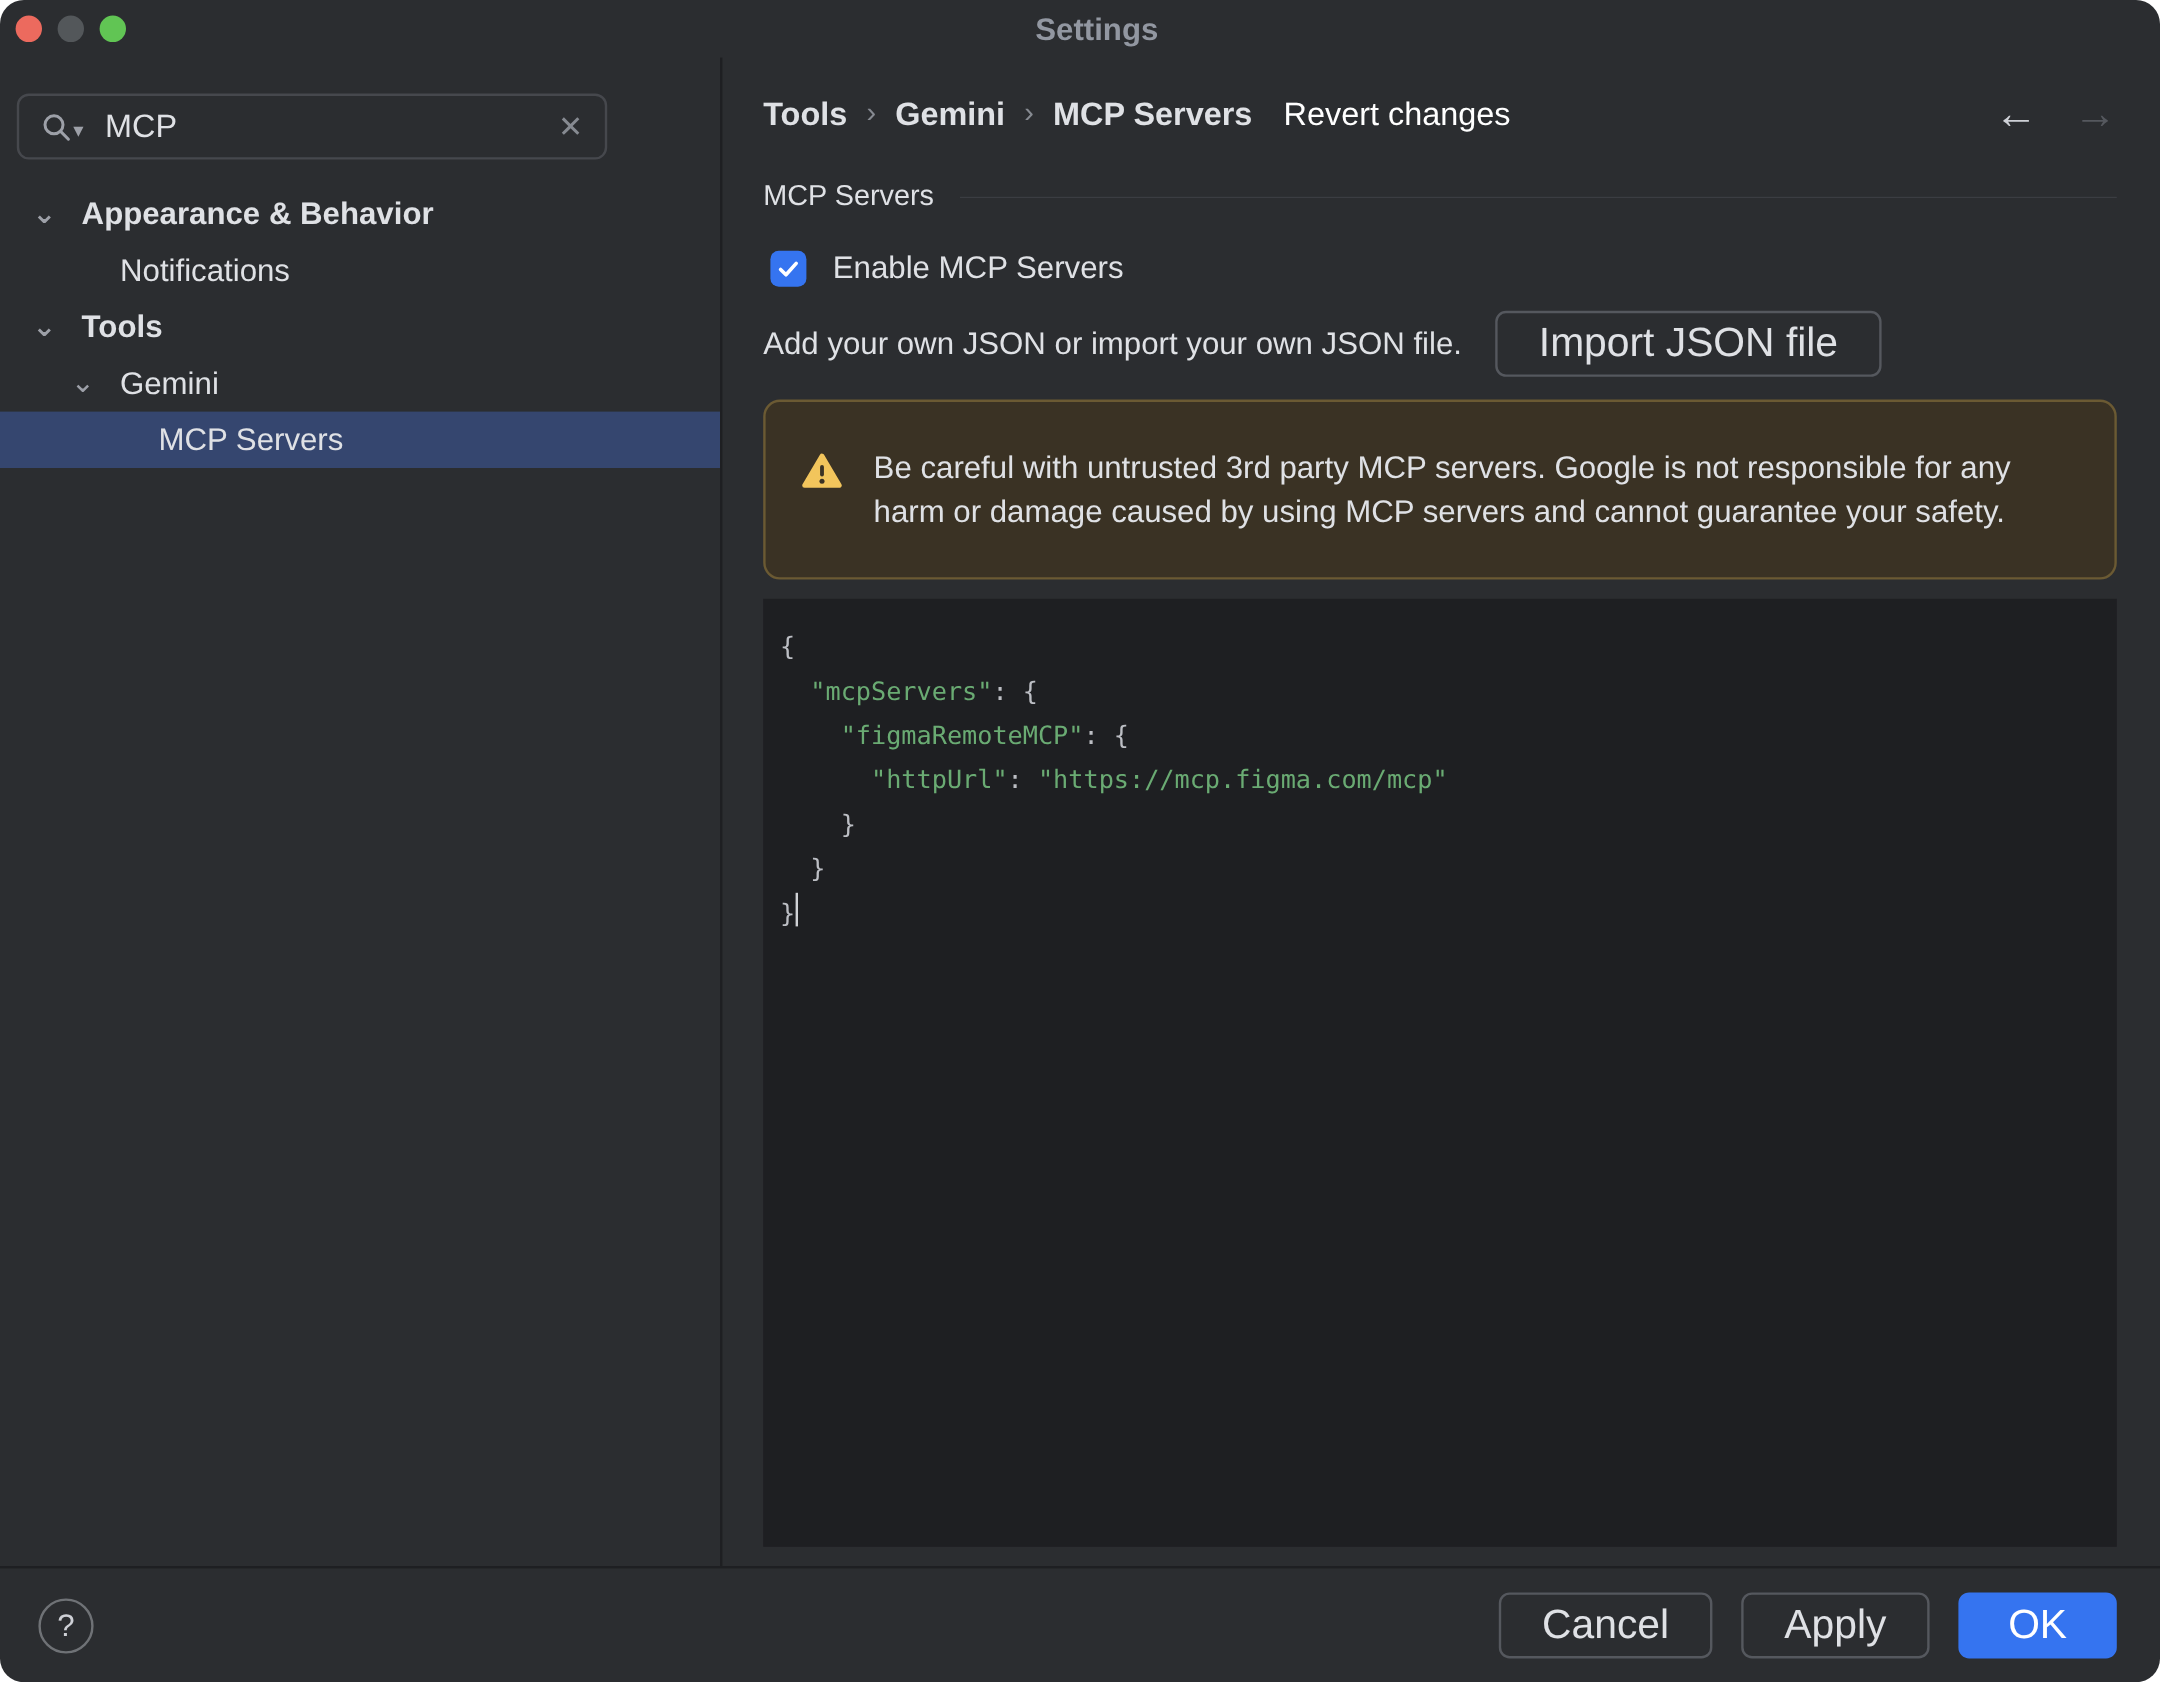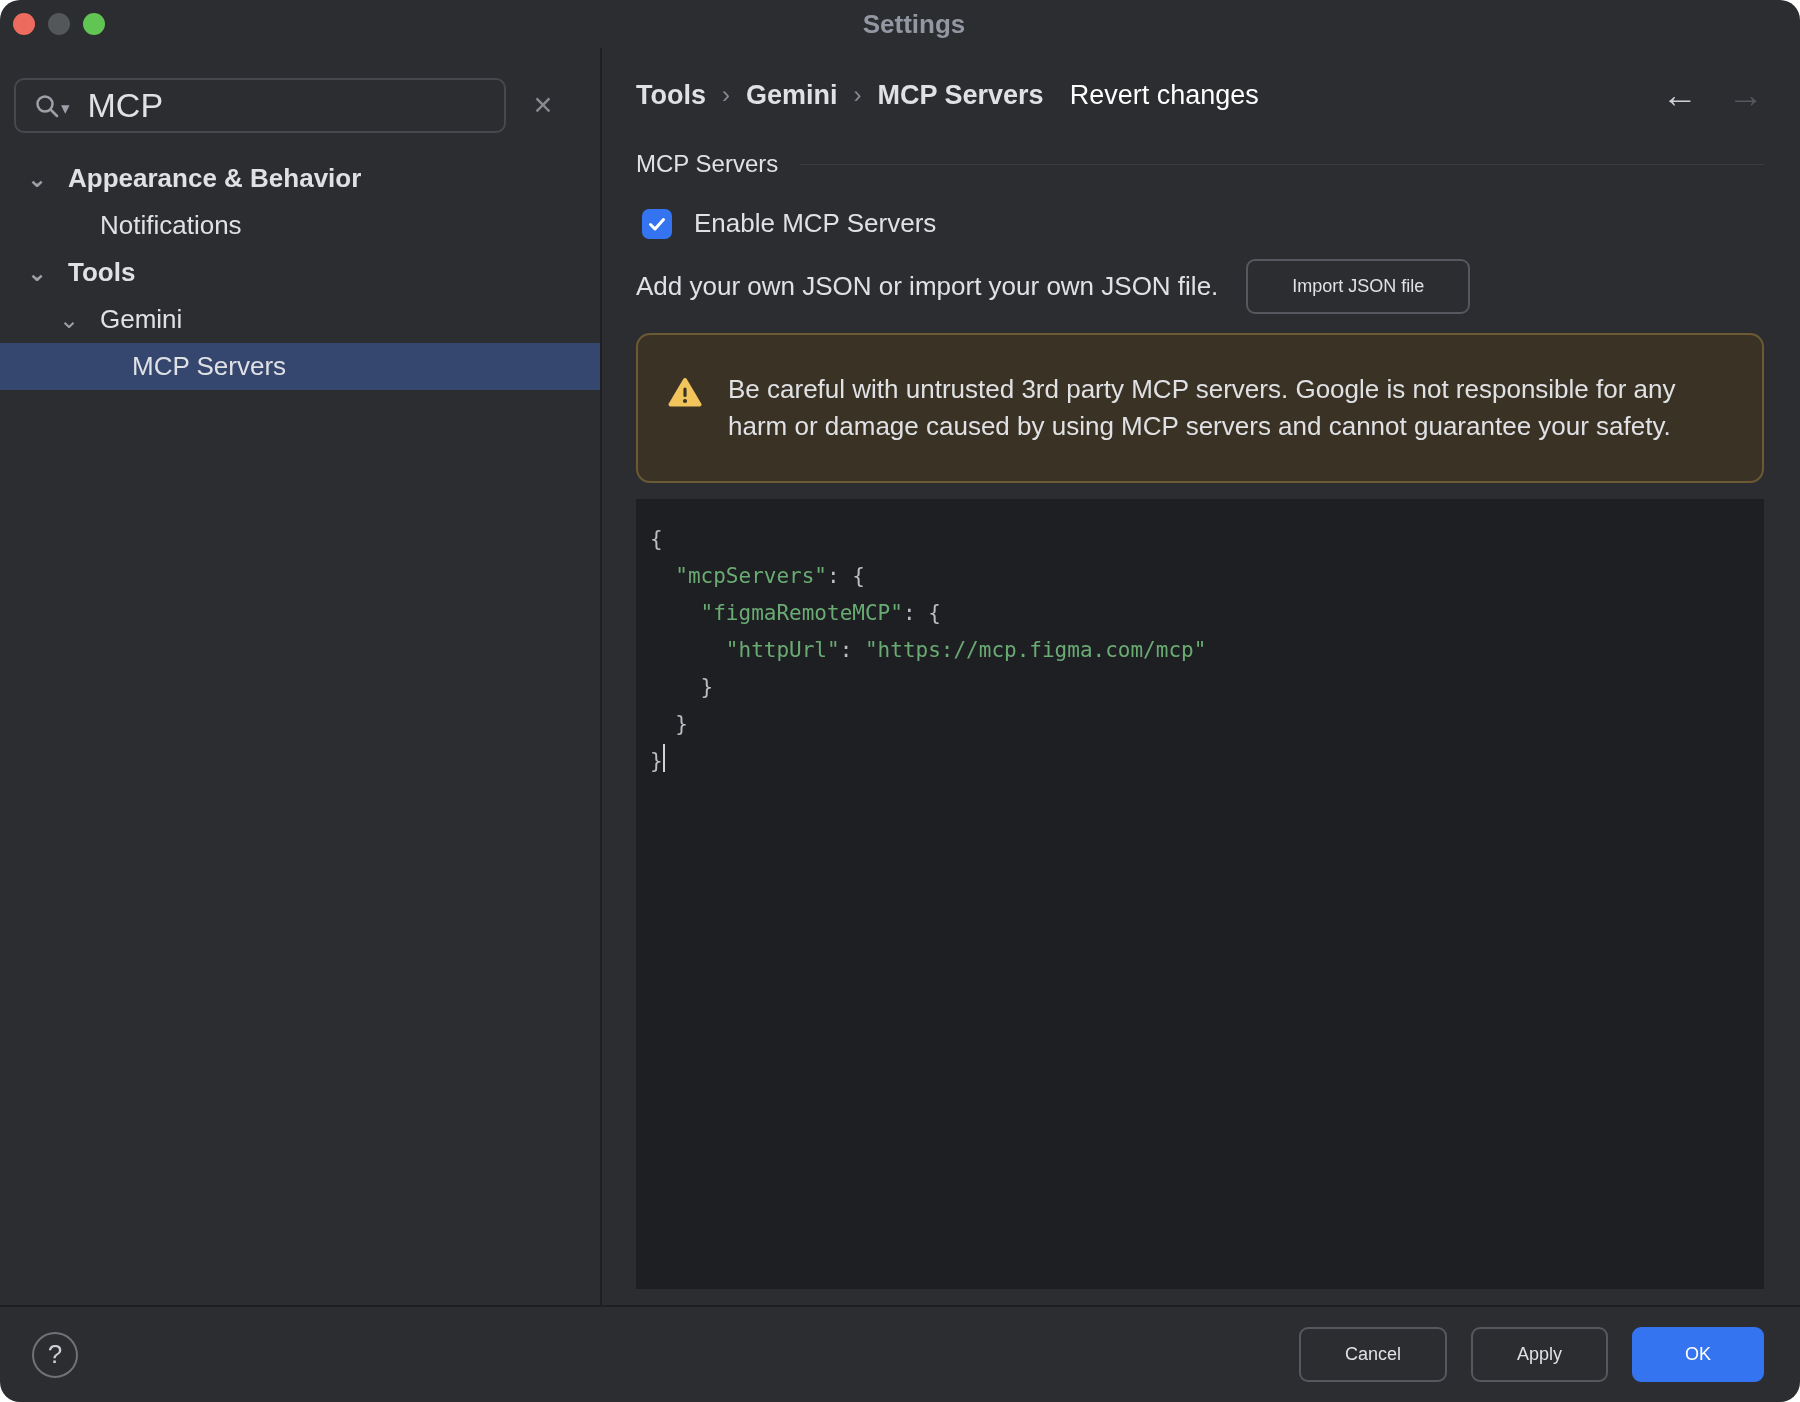"MCP" .searchbox input { font-size: 34px -> 27px }
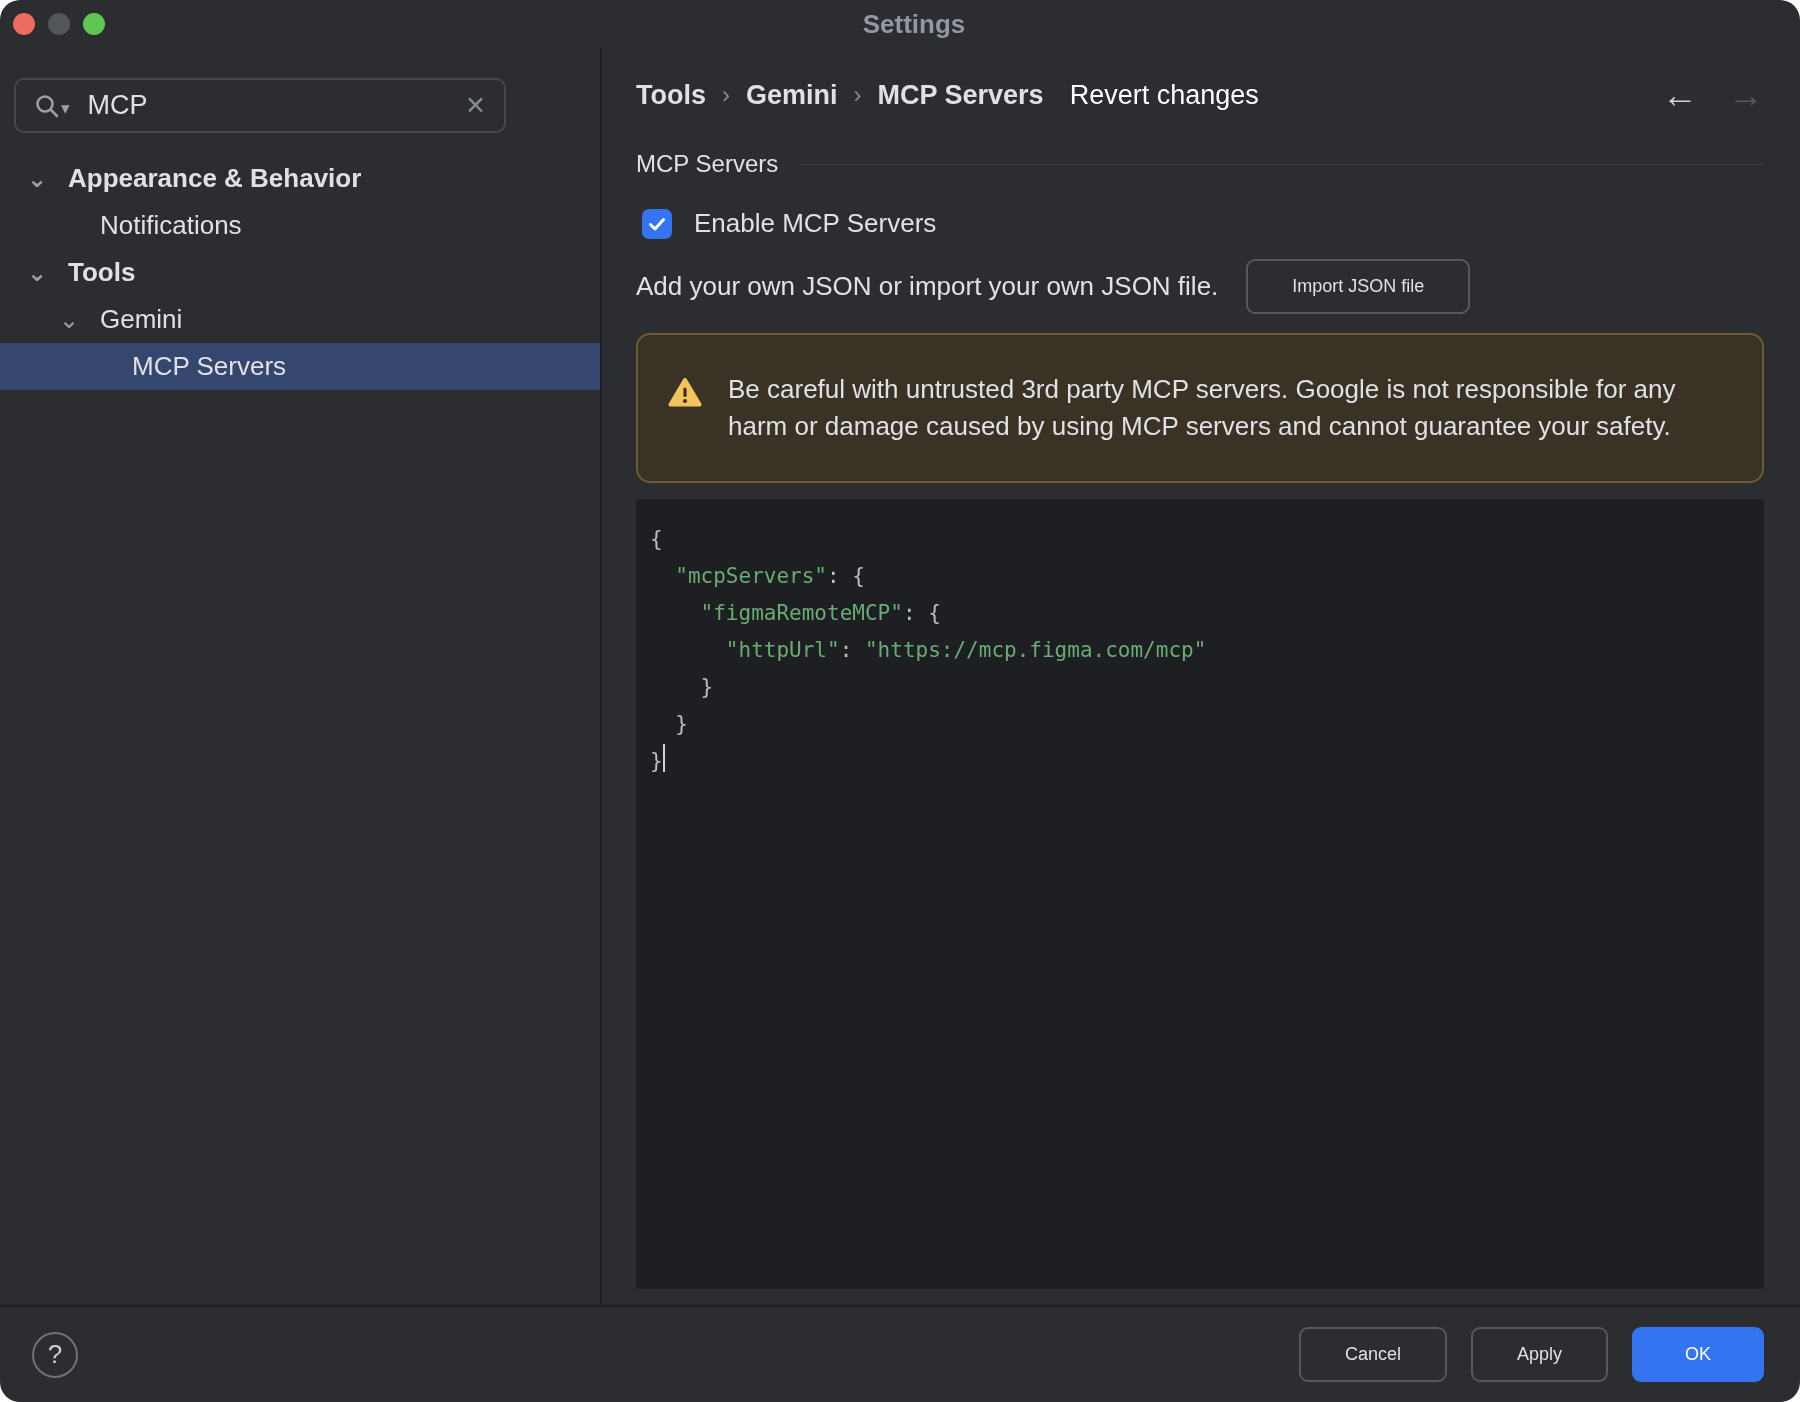"Import JSON file" .btn { font-size: 18px -> 34px; padding: 0 44px -> 0 34px }
